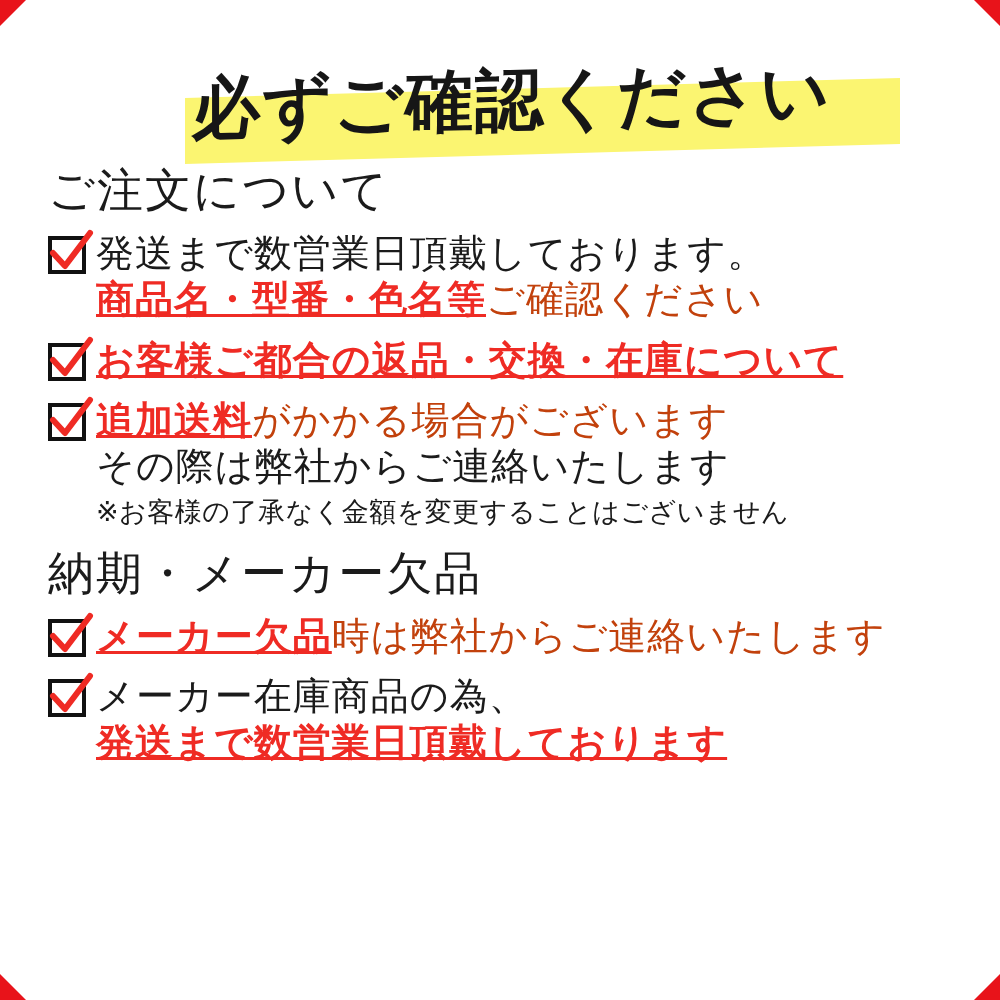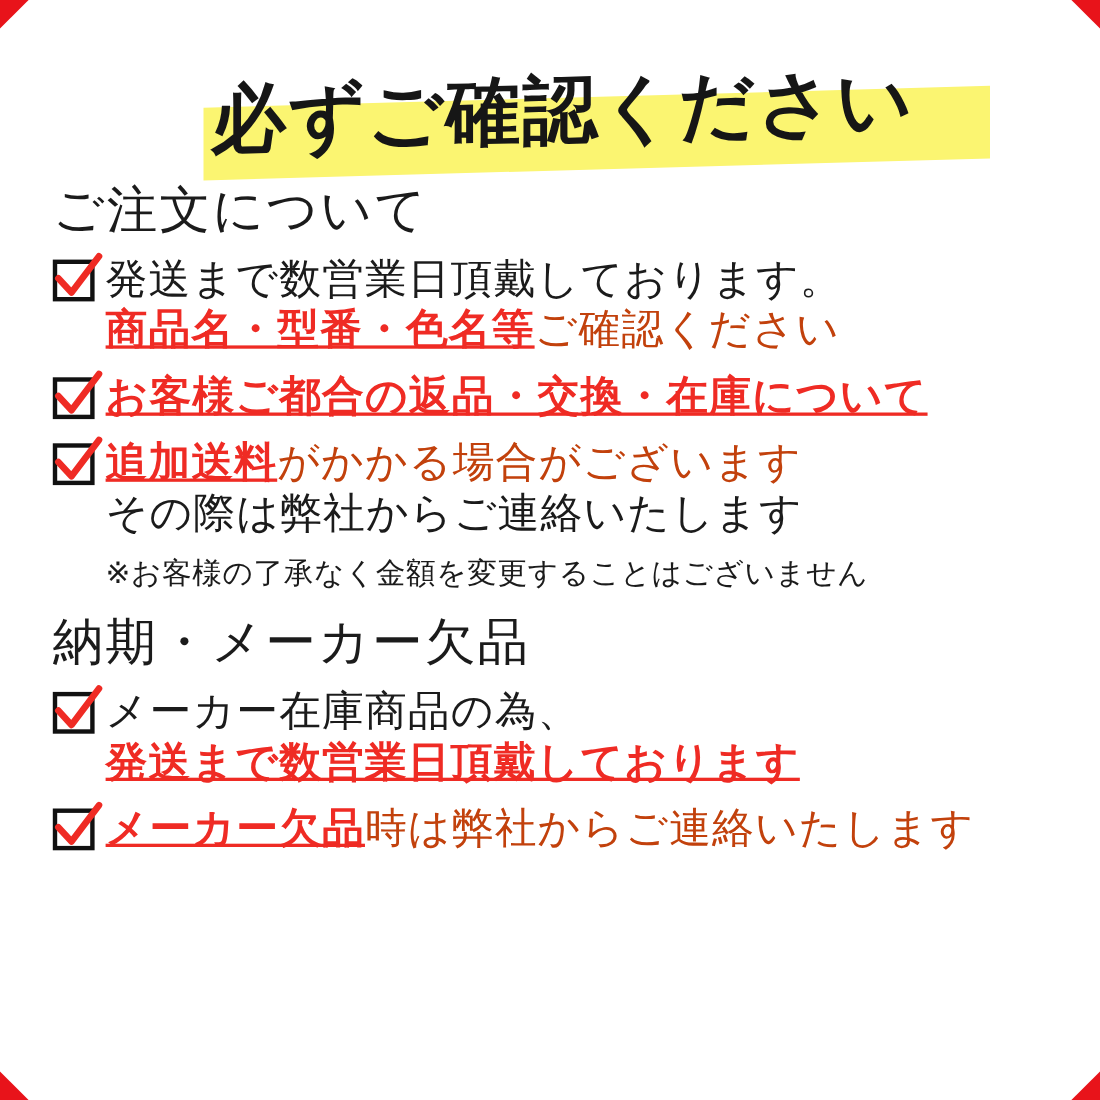"※お客様の了承なく金額を変更することはございません" .line.small { margin-top: 16px -> 6px }
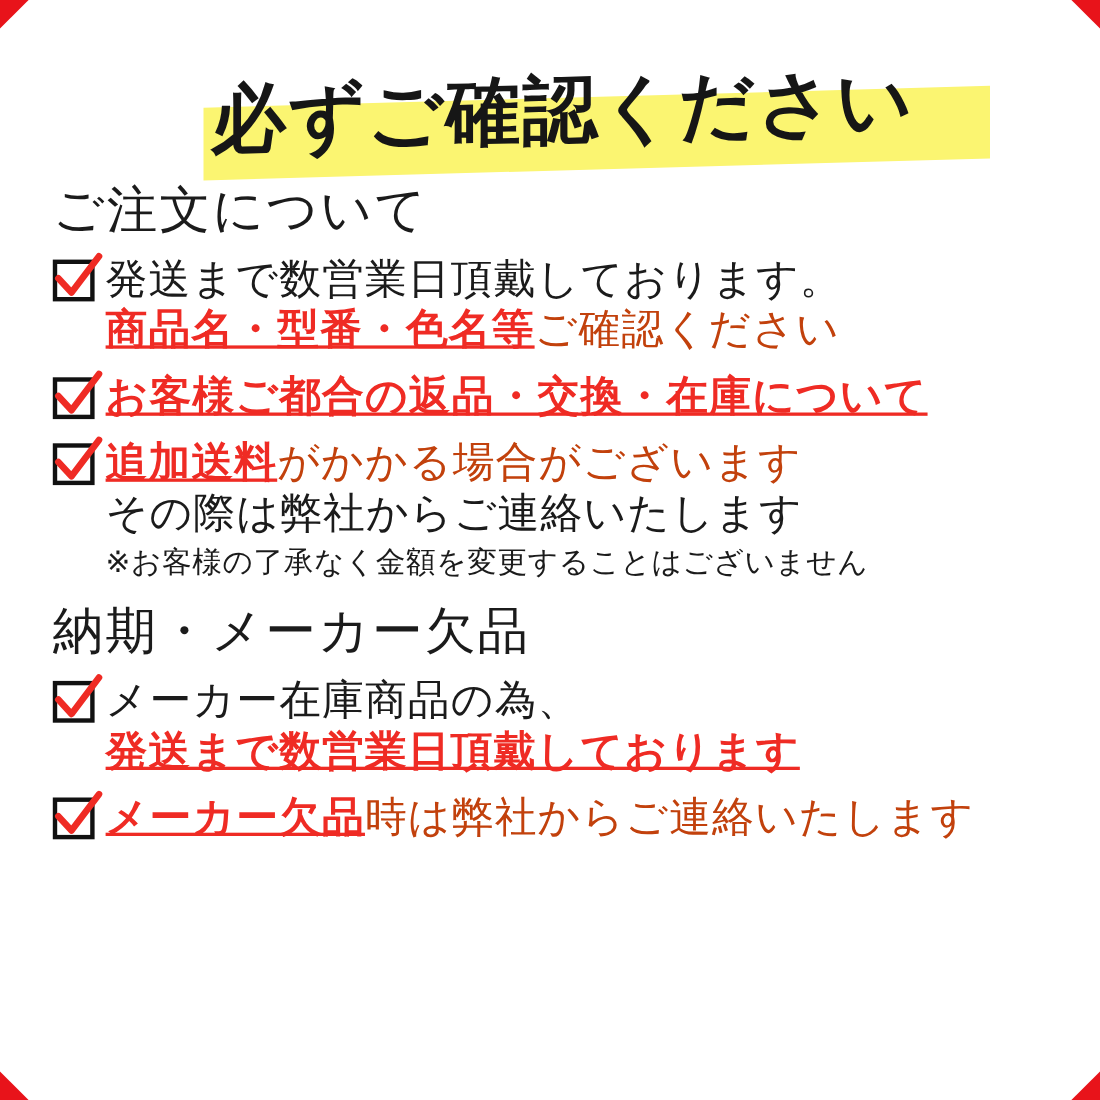"メーカー在庫商品の為、" div.item { order: before "メーカー欠品時は弊社からご連絡いたします" -> after "メーカー欠品時は弊社からご連絡いたします" }
